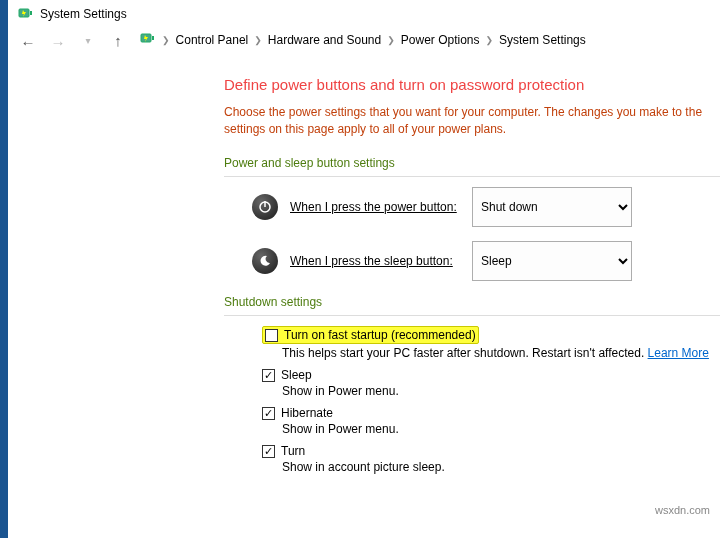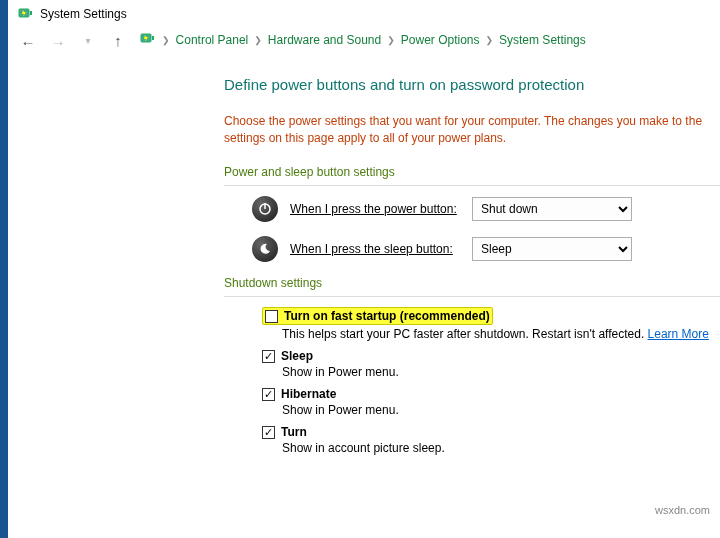"Control Panel" .breadcrumb-item { color: #15803d -> #000000 }
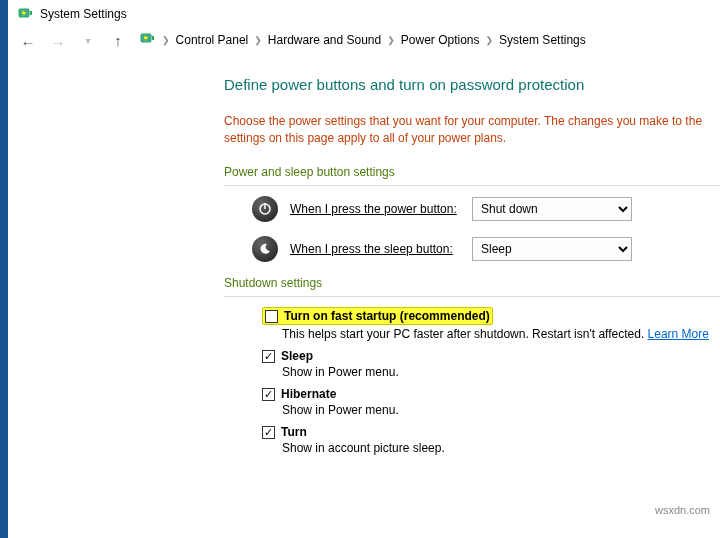"Define power buttons and turn" .heading { color: #0f766e -> #ef4444; margin-bottom: 20px -> 11px }
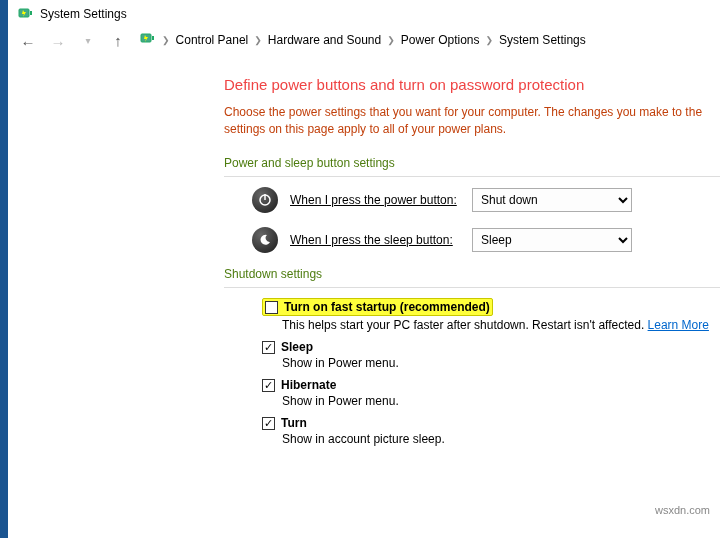"Shut down" select.win-select { height: 24px -> 40px }
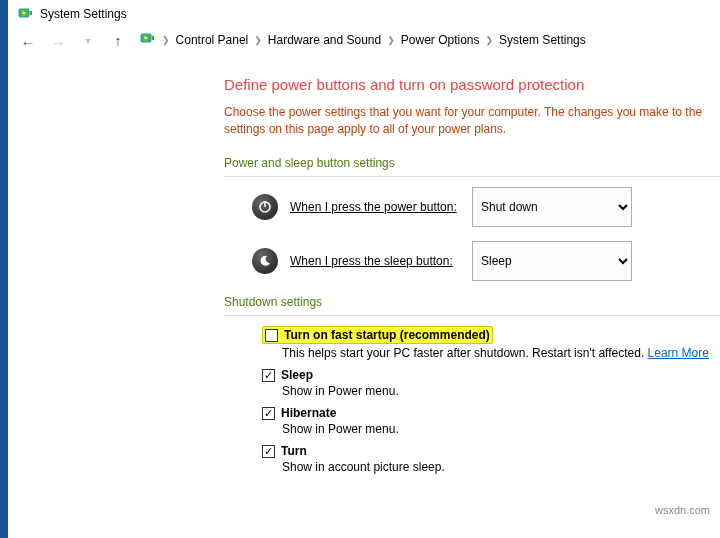"Turn on fast startup (recommended)" .cb-label { font-weight: bold -> normal }
